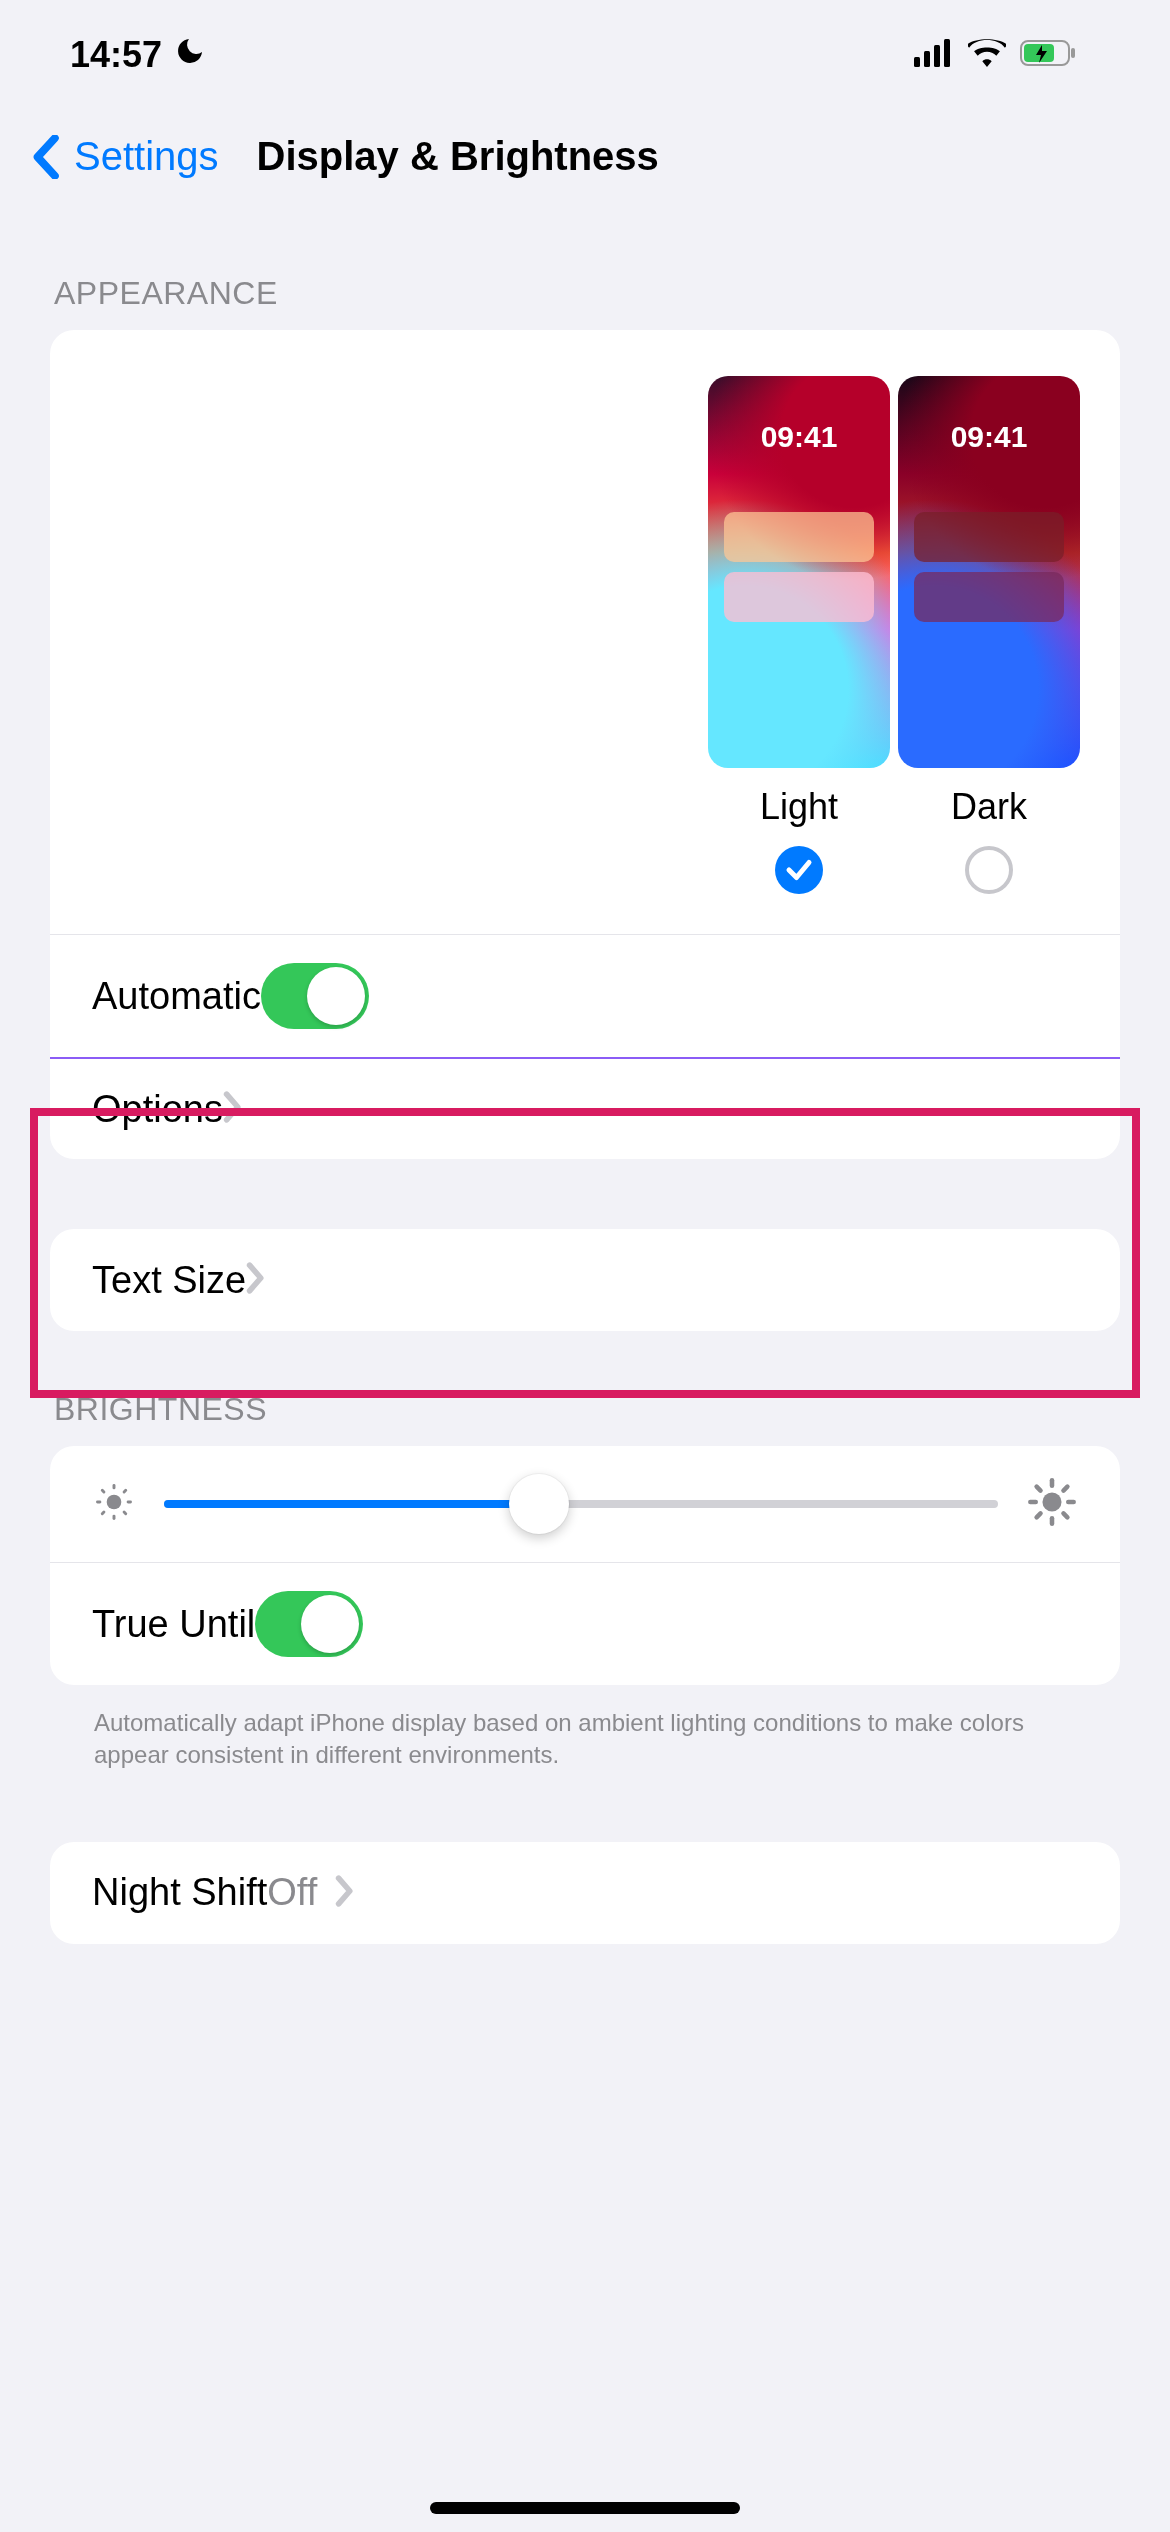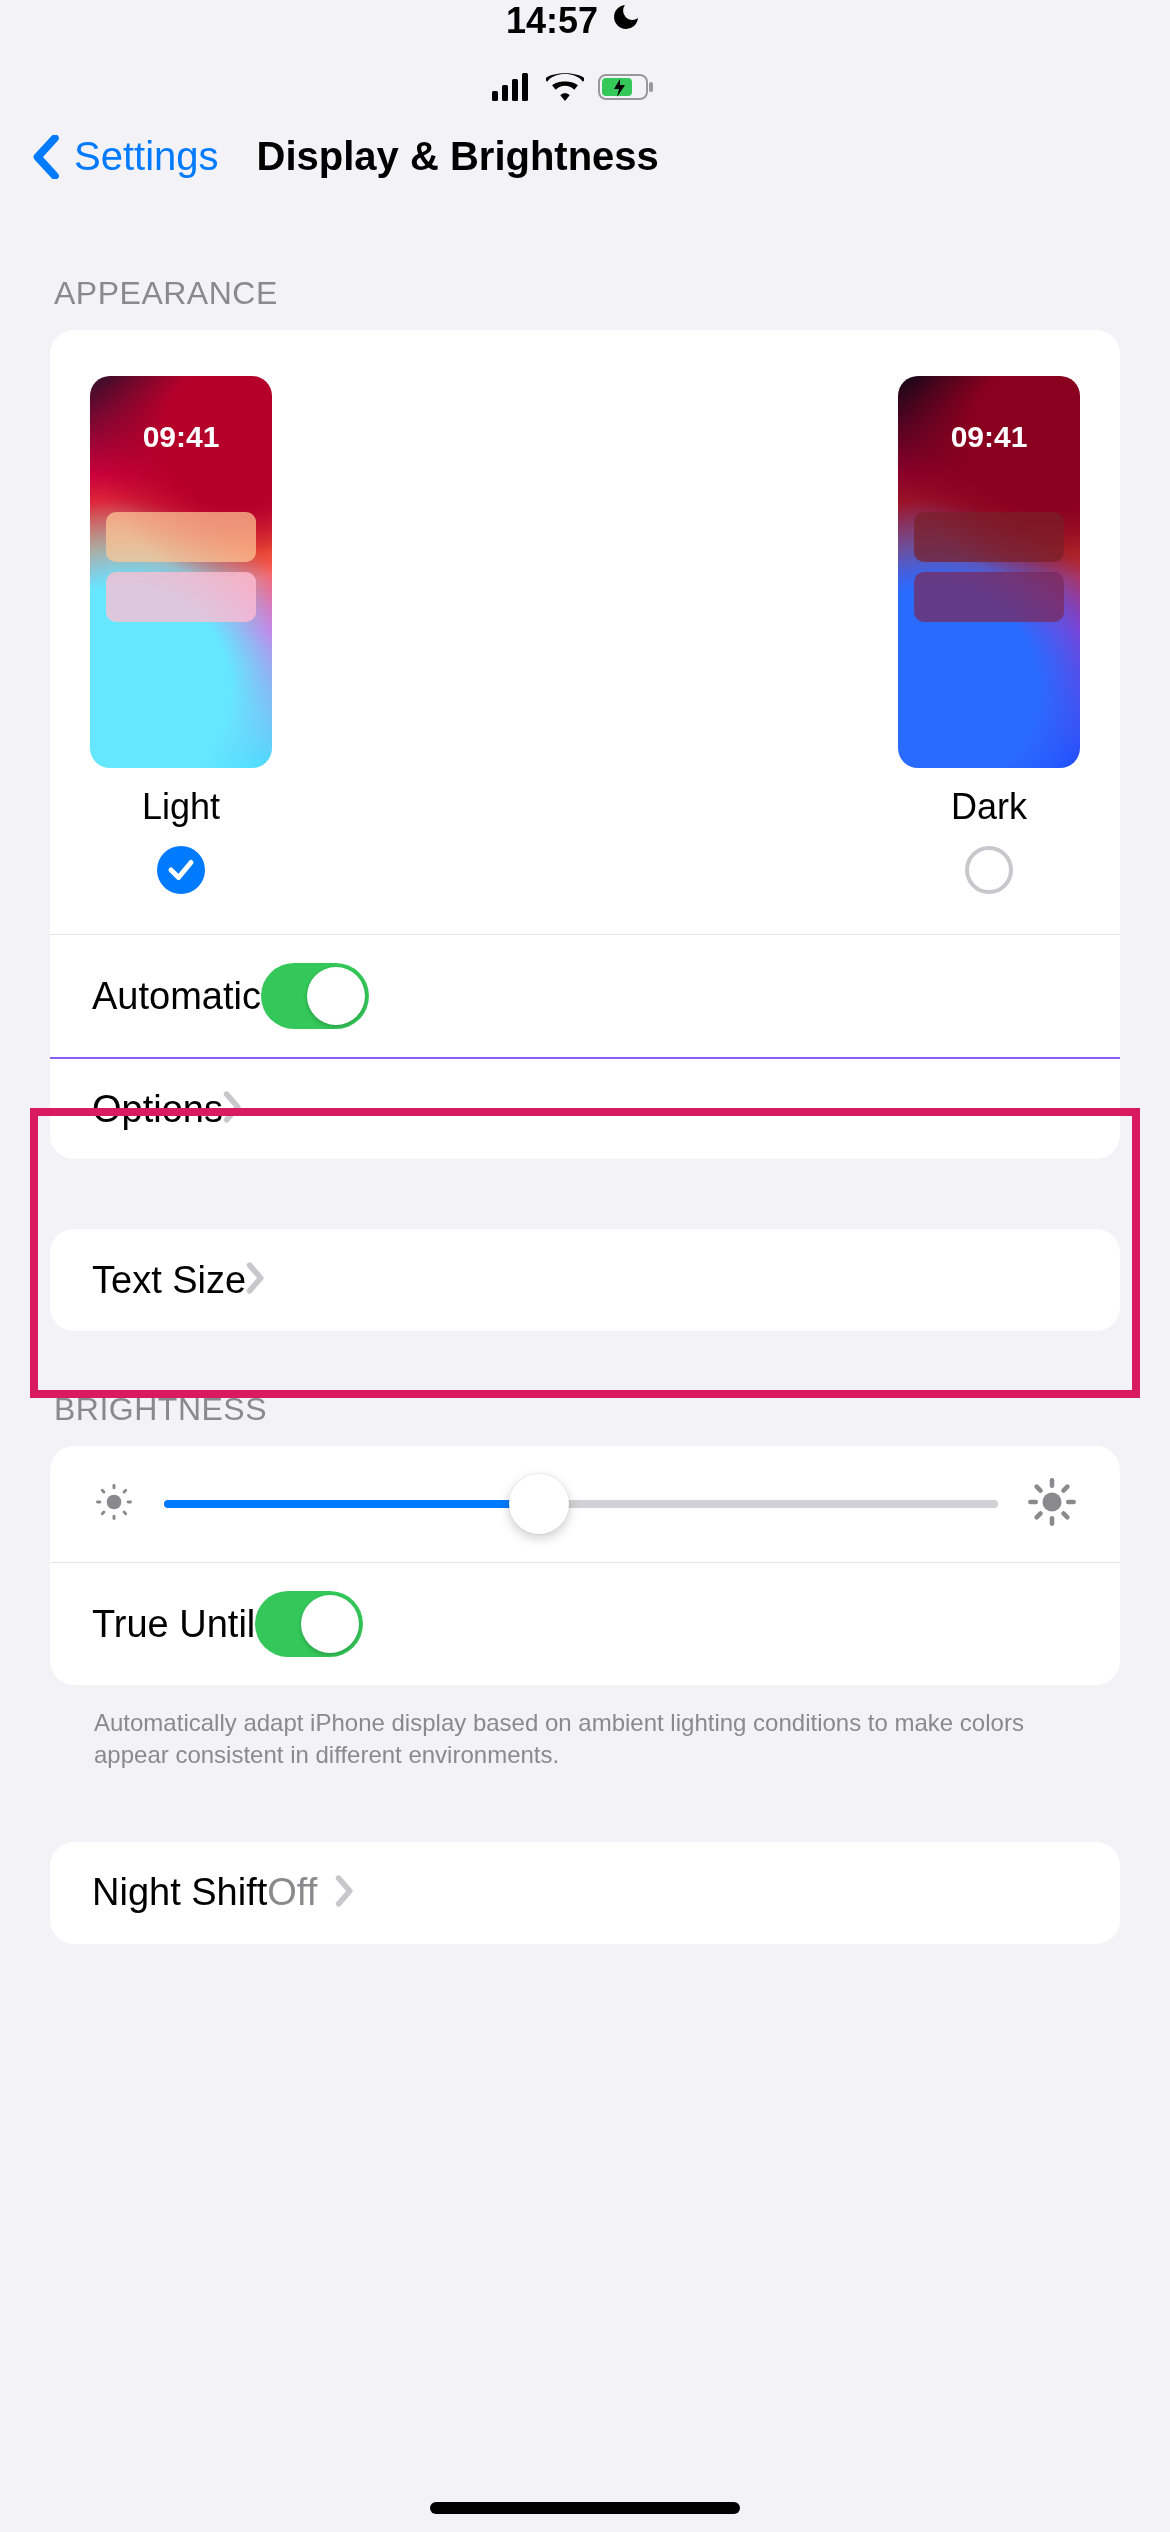"14:57" .status-bar { flex-direction: column -> none }
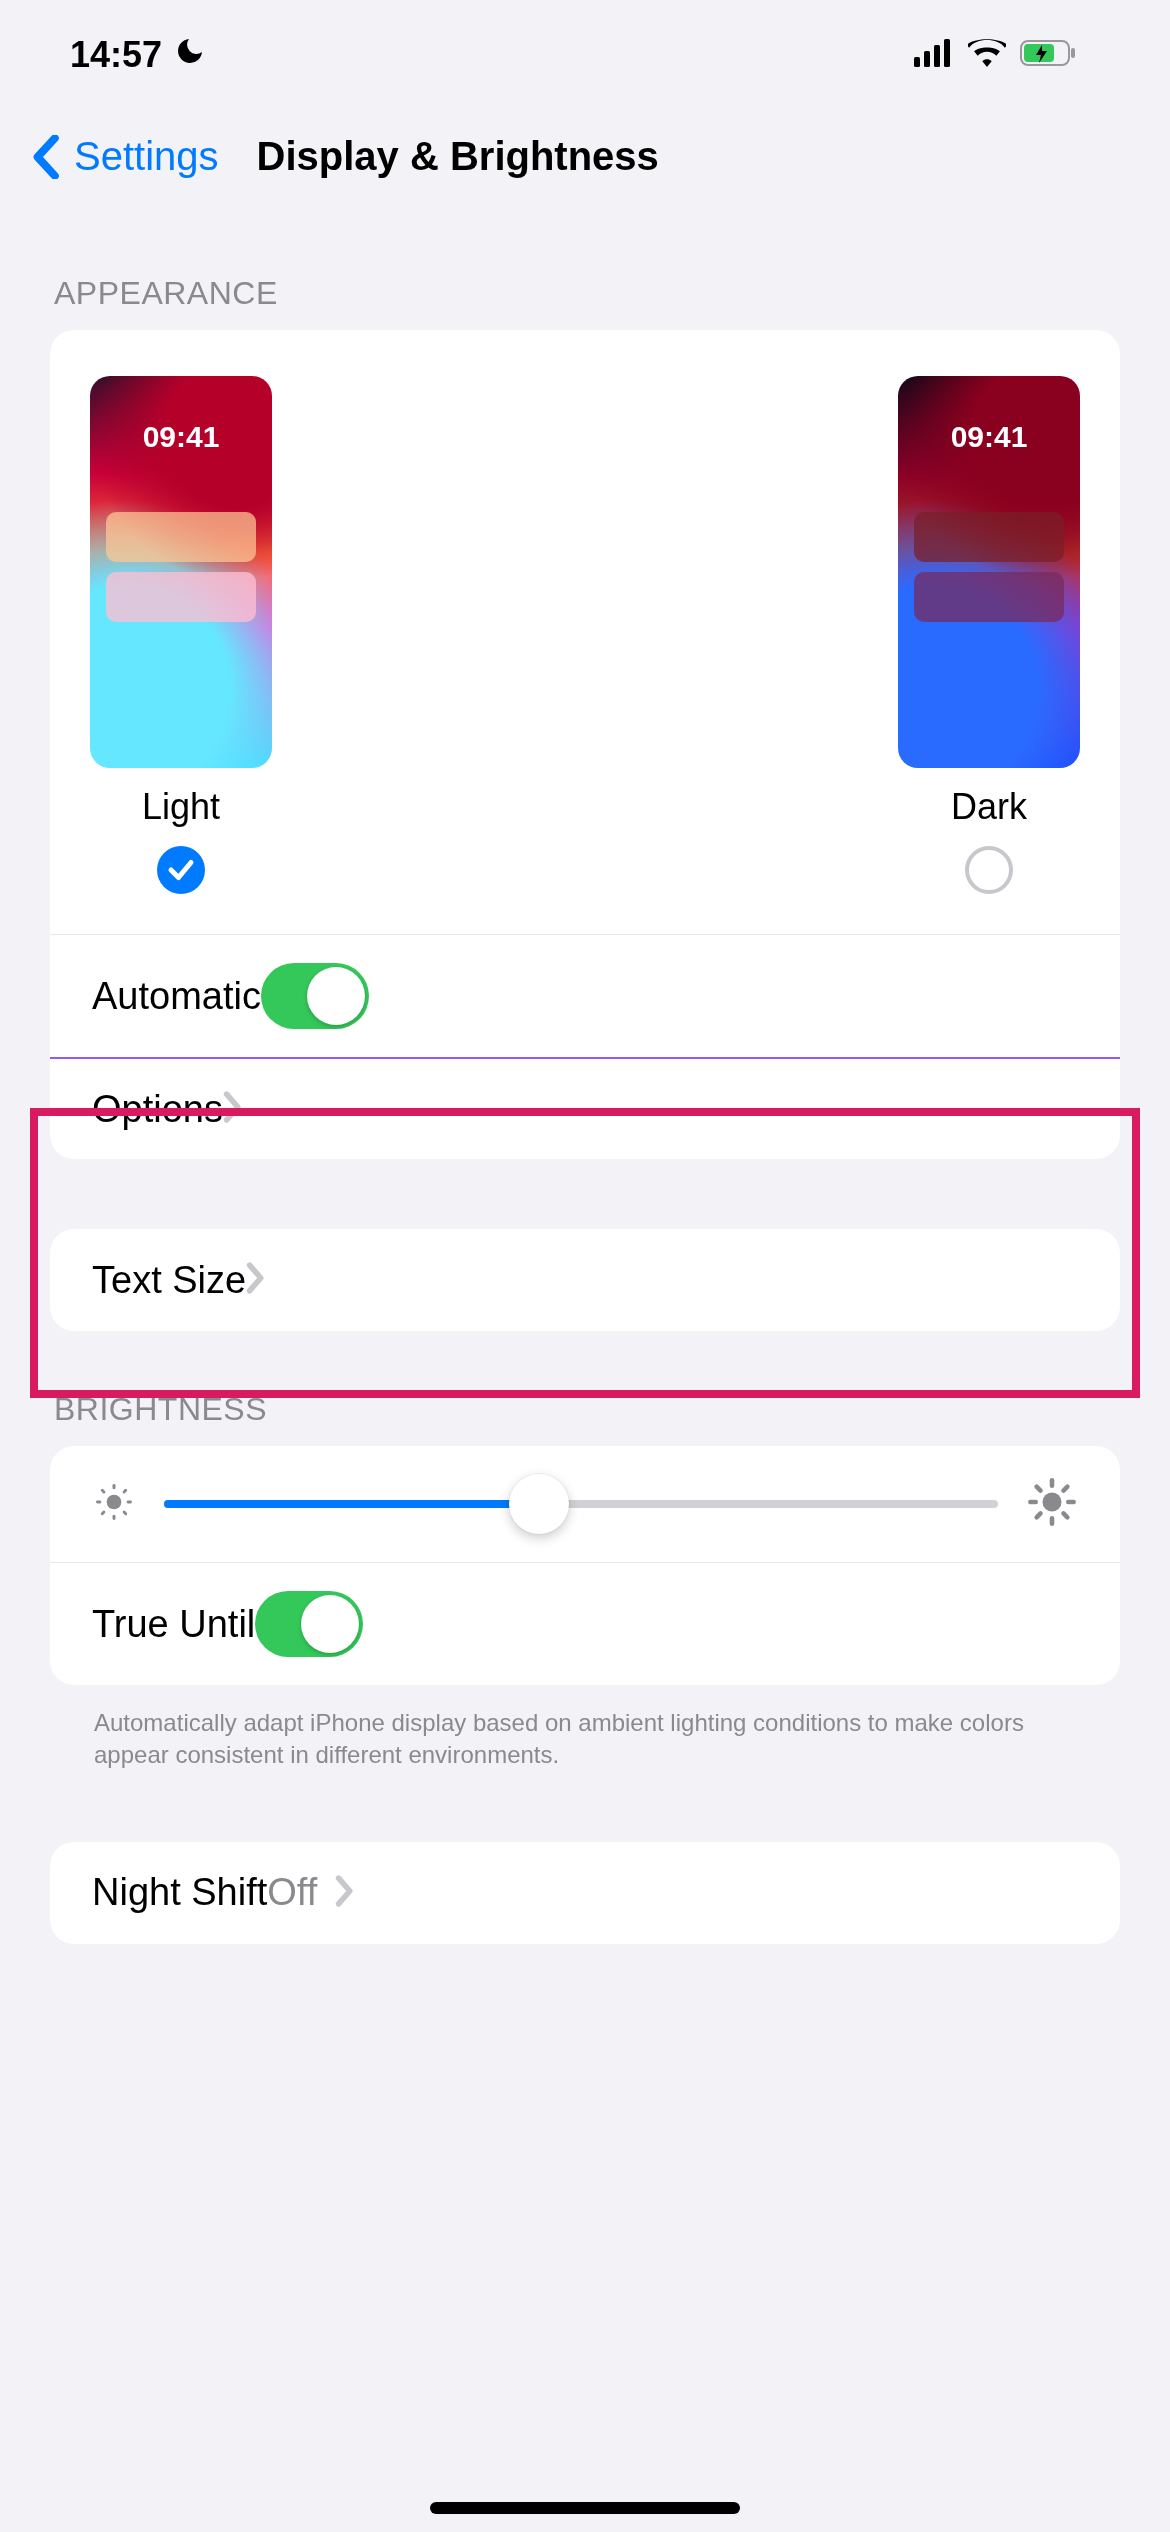"09:41" .appearance-row { justify-content: space-between -> flex-end }
